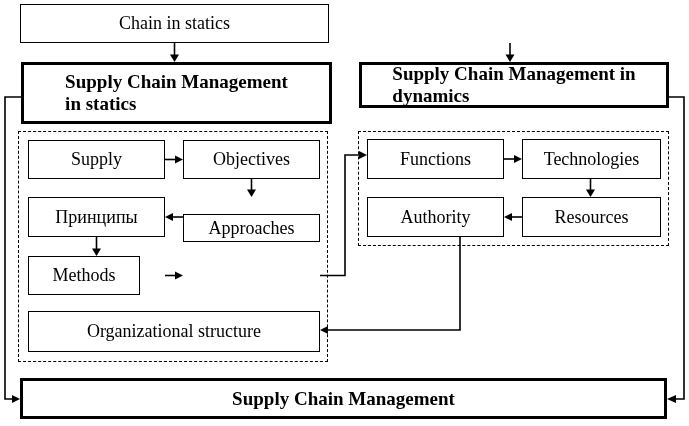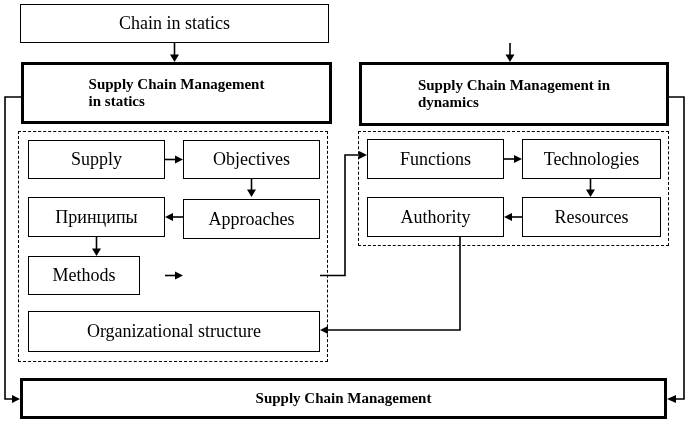"Supply Chain Management" .thick { font-size: 15px -> 19px }
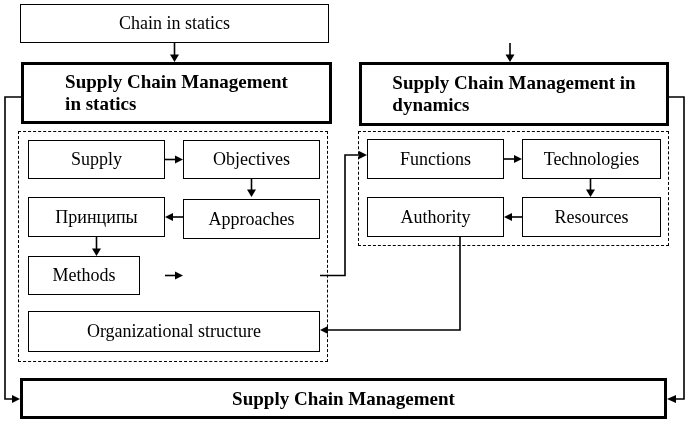"Supply Chain Management in" div.box { height: 64px -> 46px }
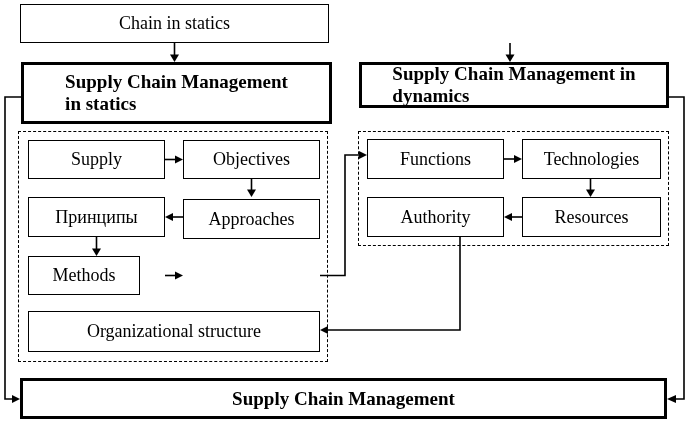"Approaches" div.box { height: 40px -> 28px; top: 199px -> 214px }
